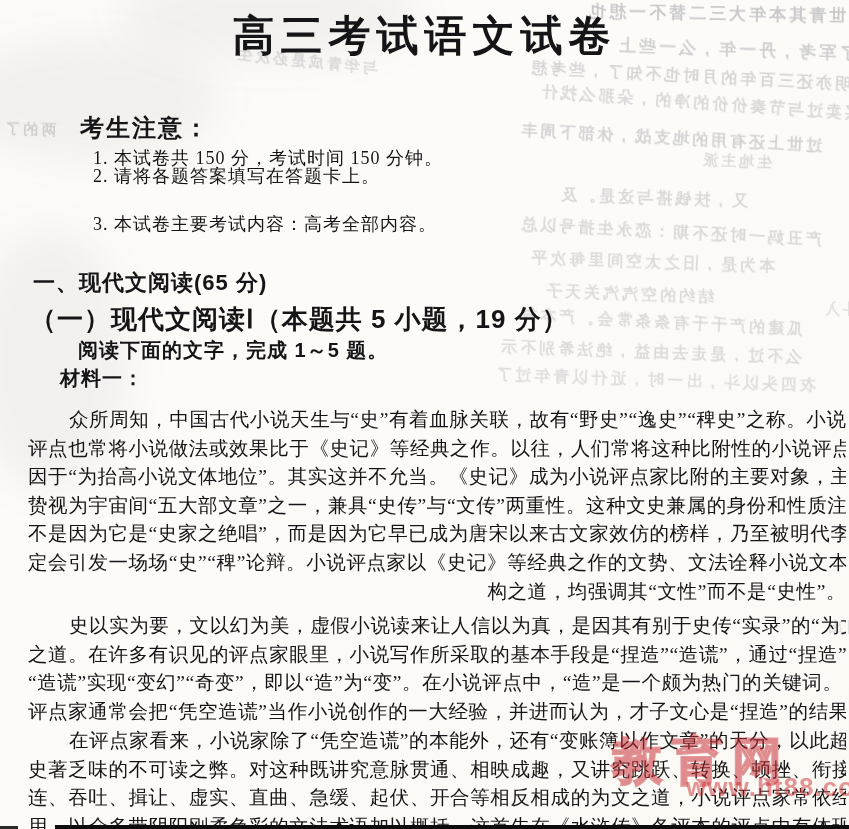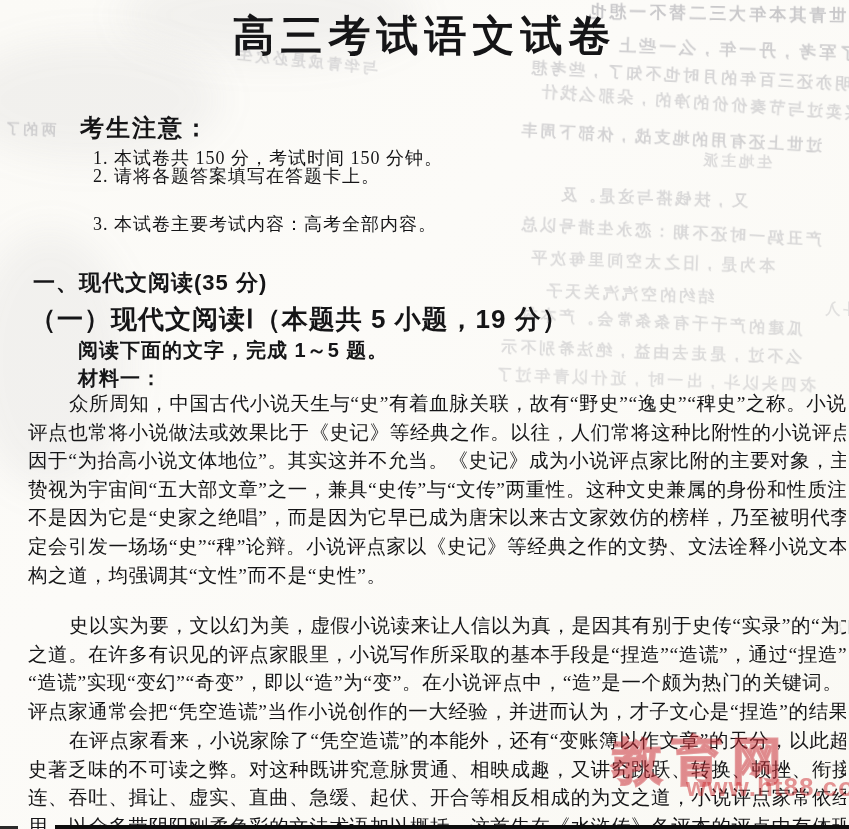"一、现代文阅读(35 分)" div.sec-heading { text: 35 -> 65 }
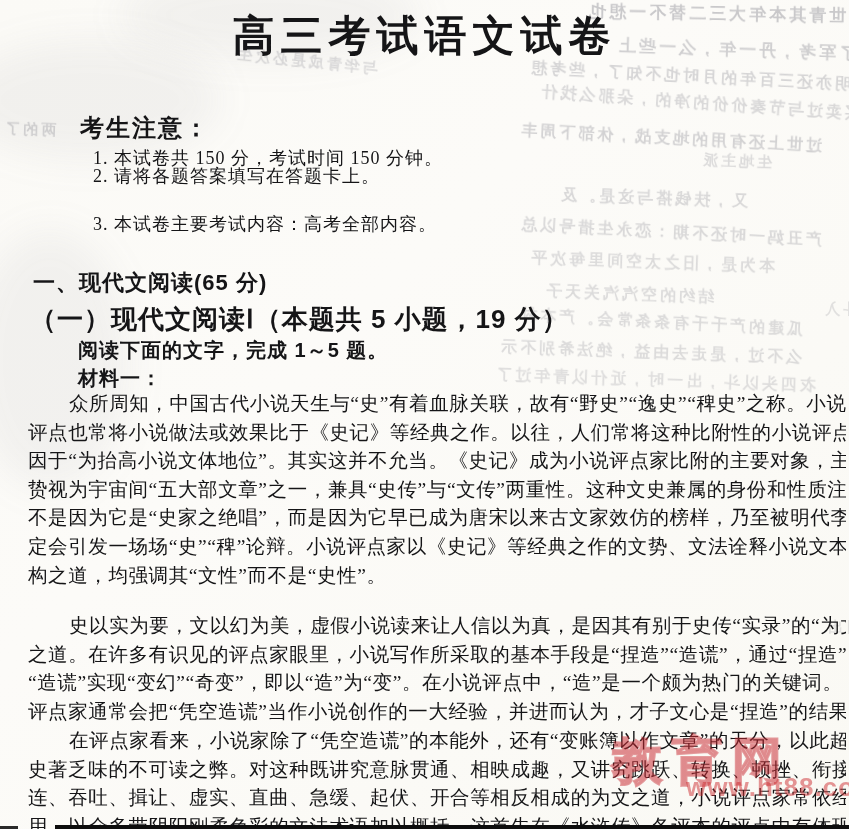"材料一：" .material-label { left: 78px -> 60px }
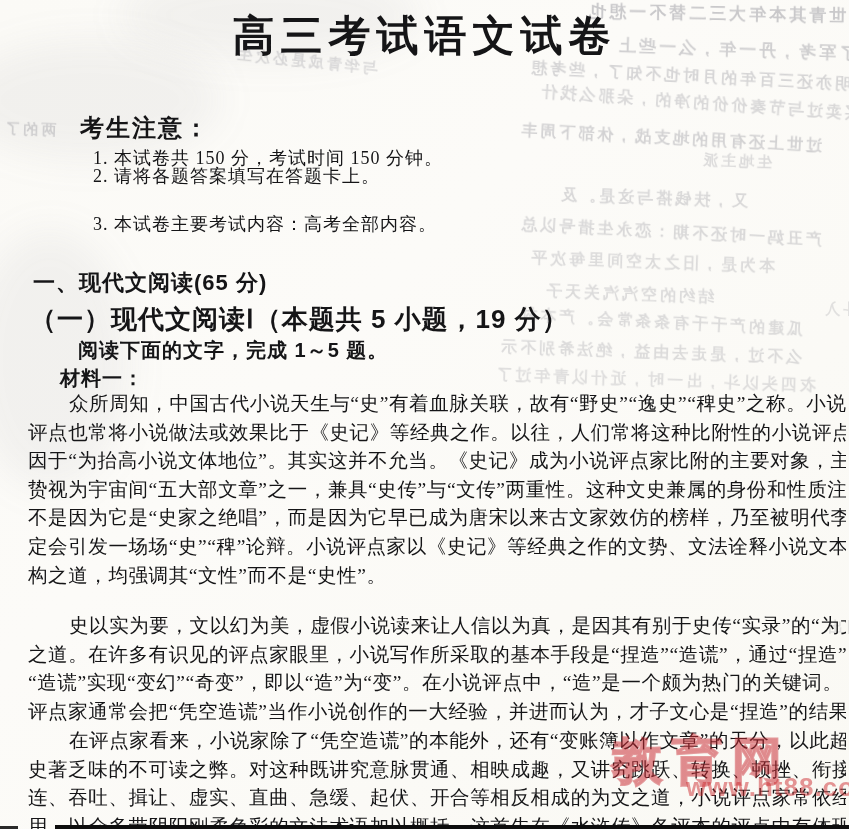"众所周知，中国古代小说天生与“史”有着血脉关联，故有“野史”“逸史”“稗史”之称" .para.p0 { text-align: none -> right; top: 390px -> 406px }
